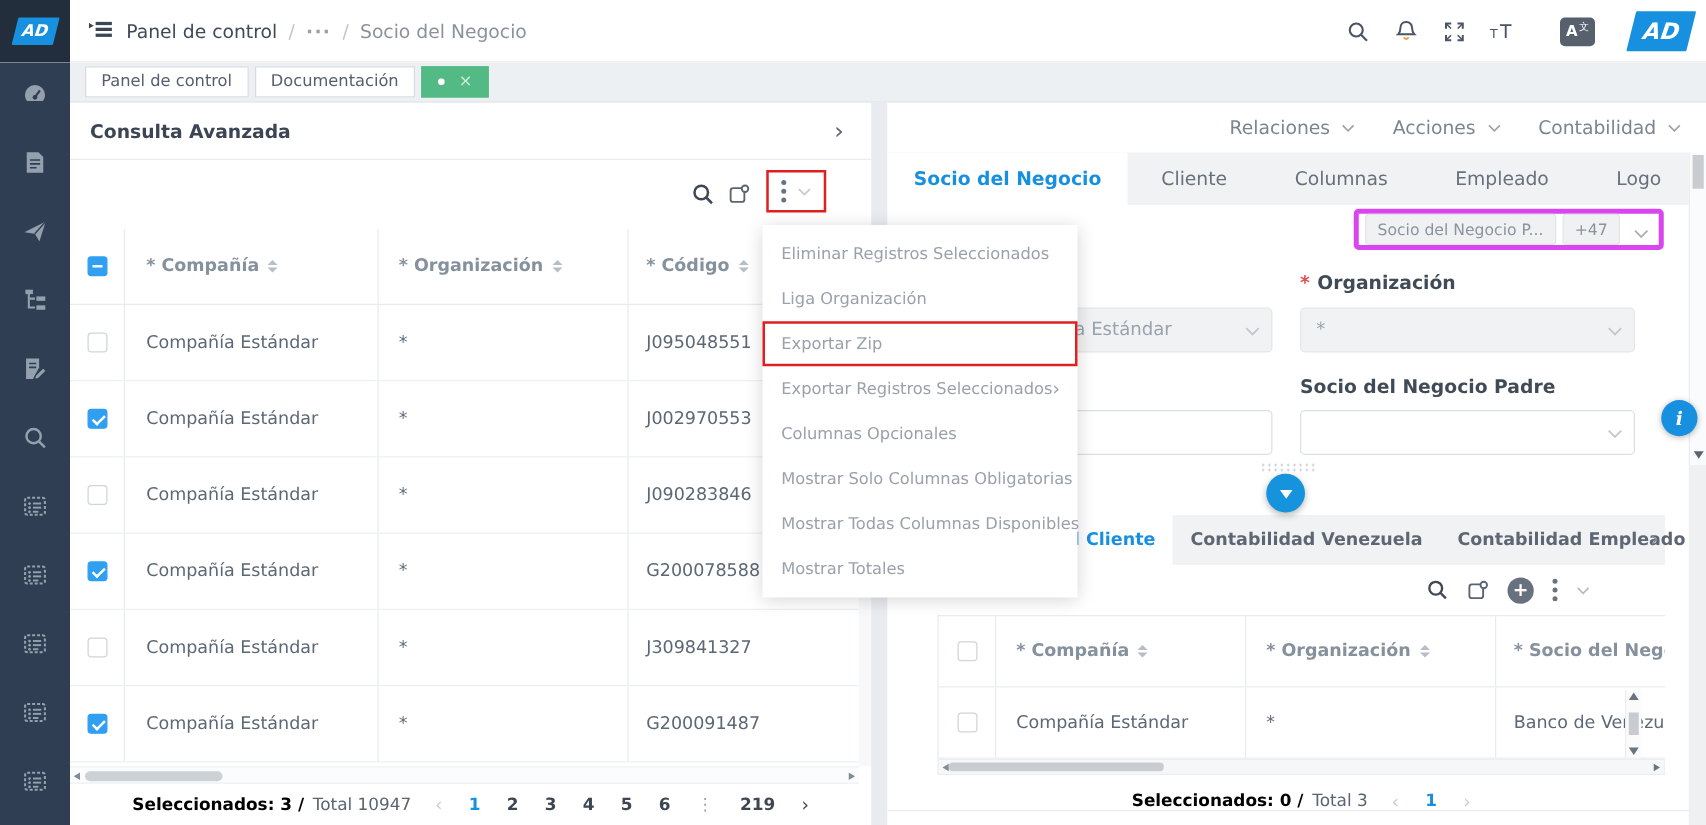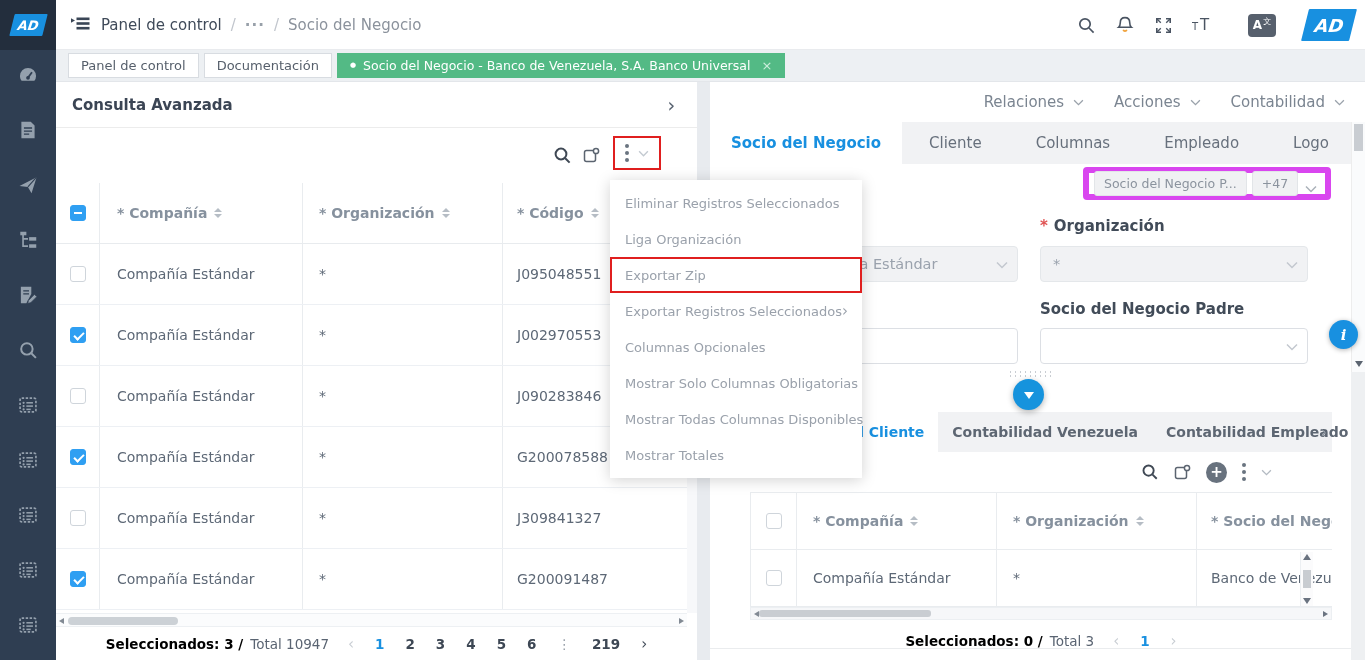"Socio del Negocio - Banco" span { html: <span>Socio del Negocio - Banco de Venezuela, S.A. Banco Universal</span> -> none }
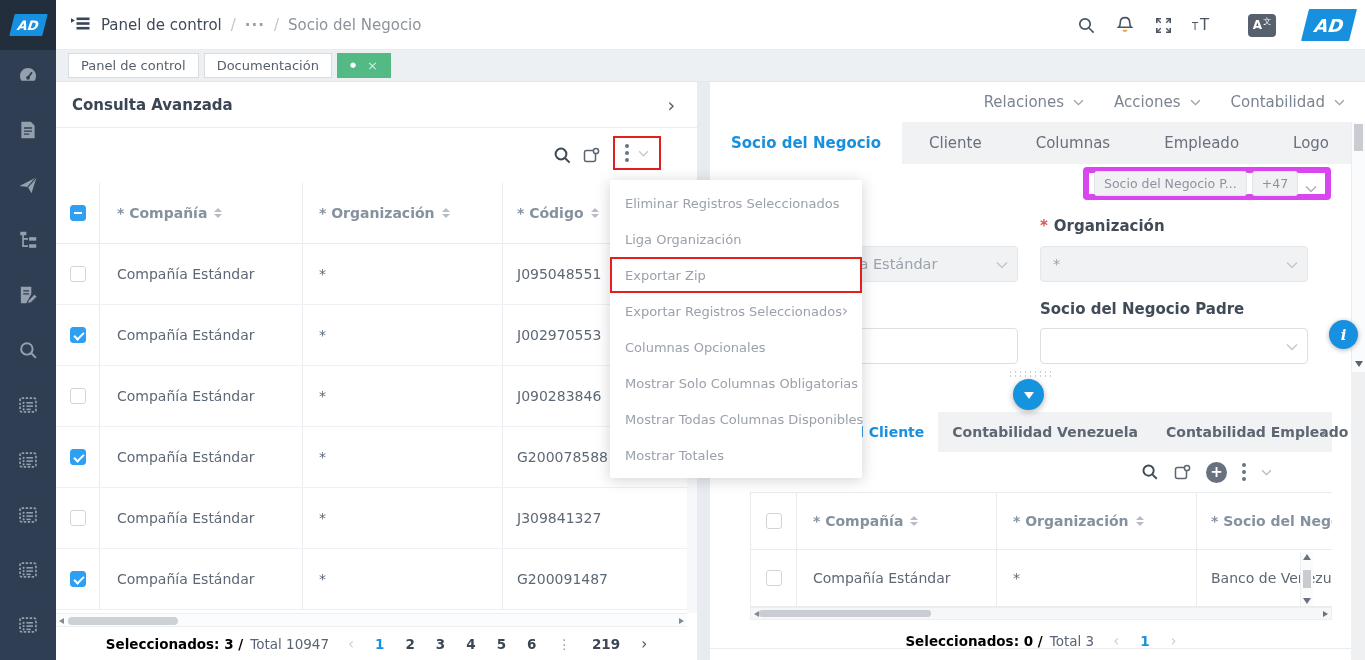"Socio del Negocio P..." .chips { border: 6px solid #d946ef -> 4px solid #d946ef }
